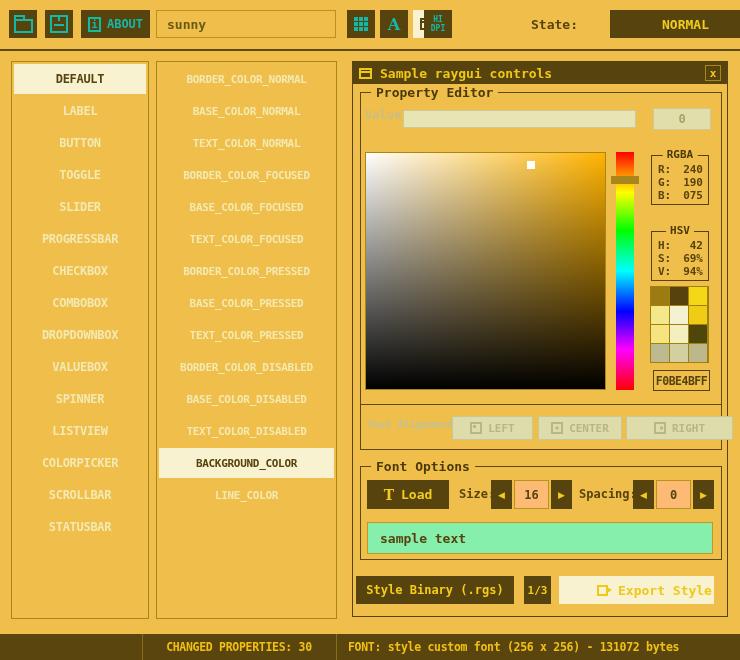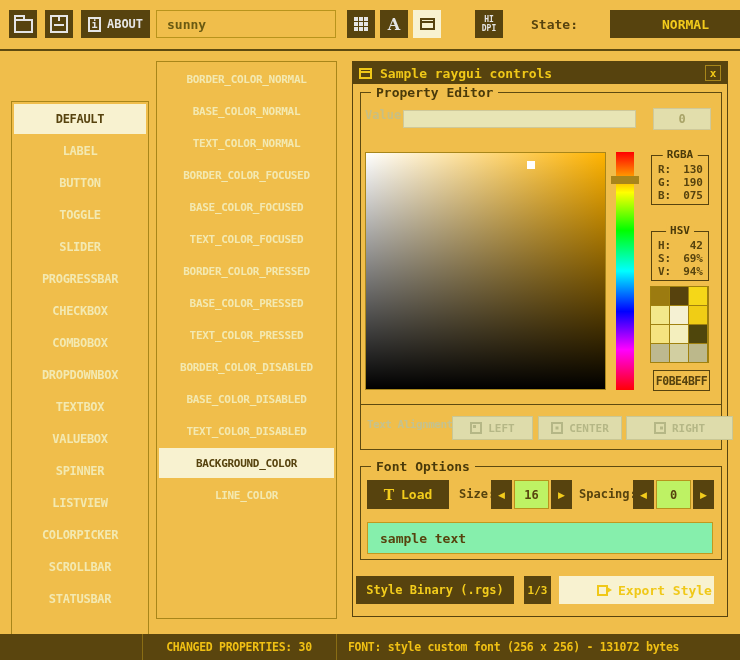"ABOUT" .tbtn { color: #e5e5e5 -> #14b8a6 }
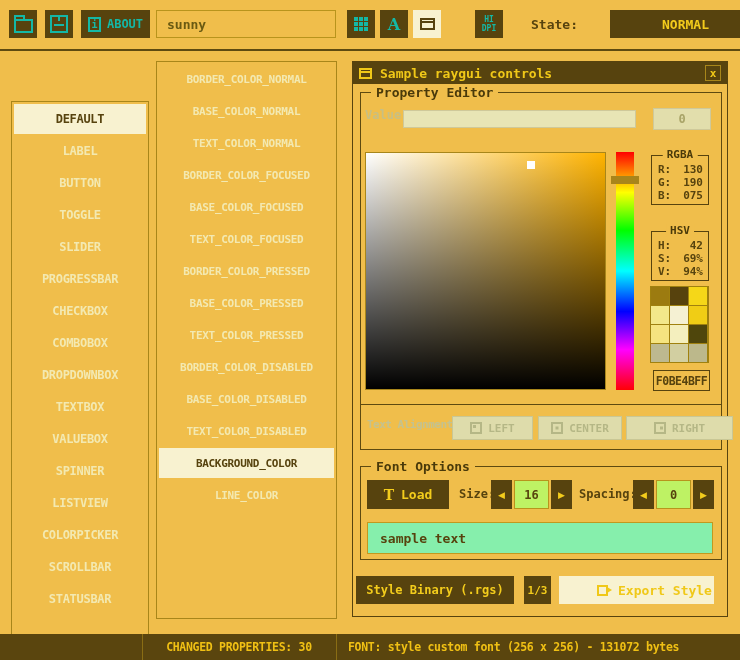"HI" .btn-hidpi { left: 475px -> 424px }
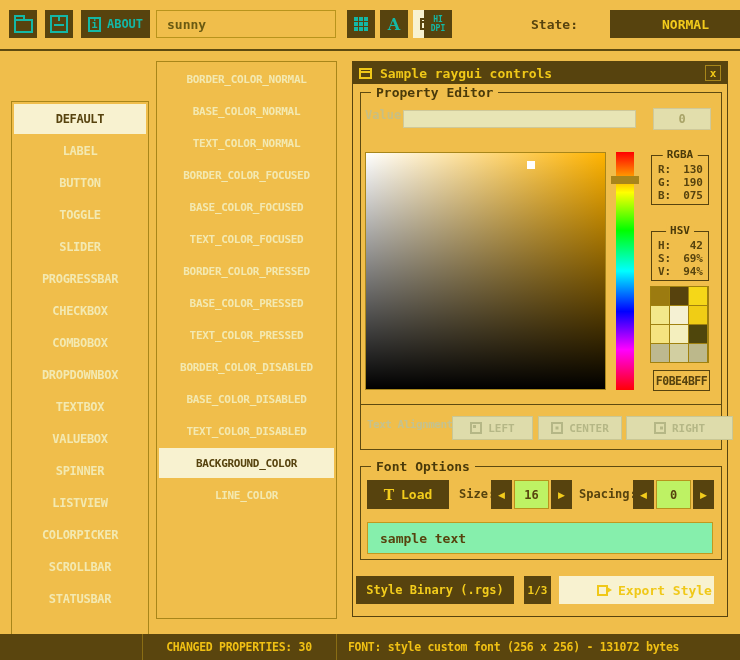"DEFAULT" #controls-list { margin-top: 40px -> none }
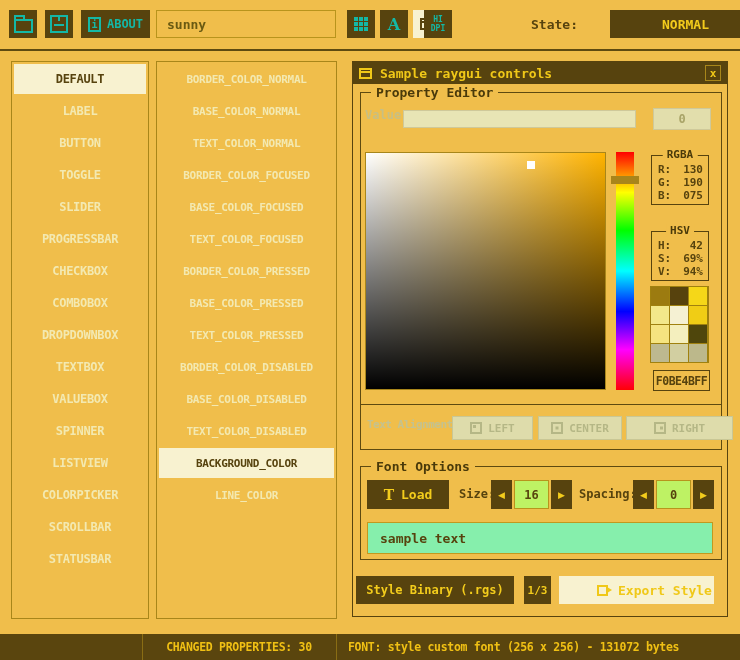"130" span { text: 130 -> 240 }
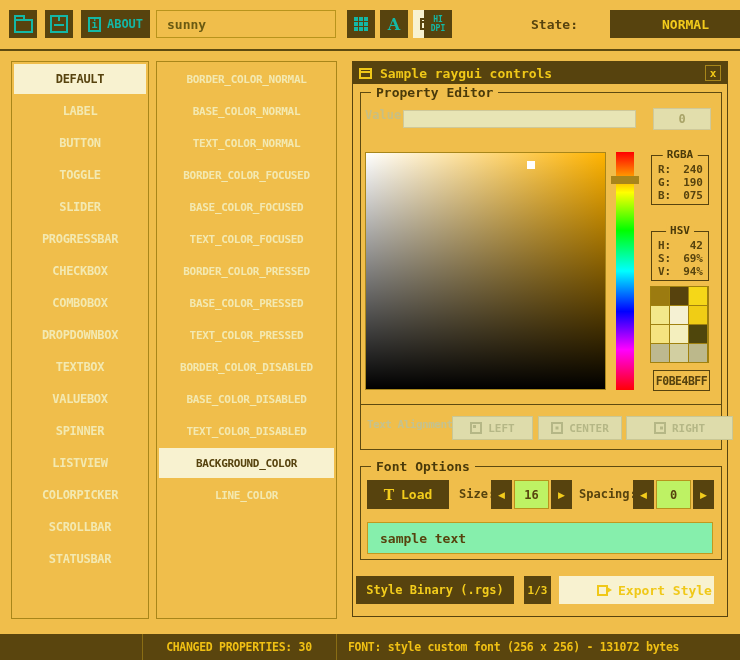"TEXTBOX" div.list-item { html: <div>TEXTBOX</div> -> none }
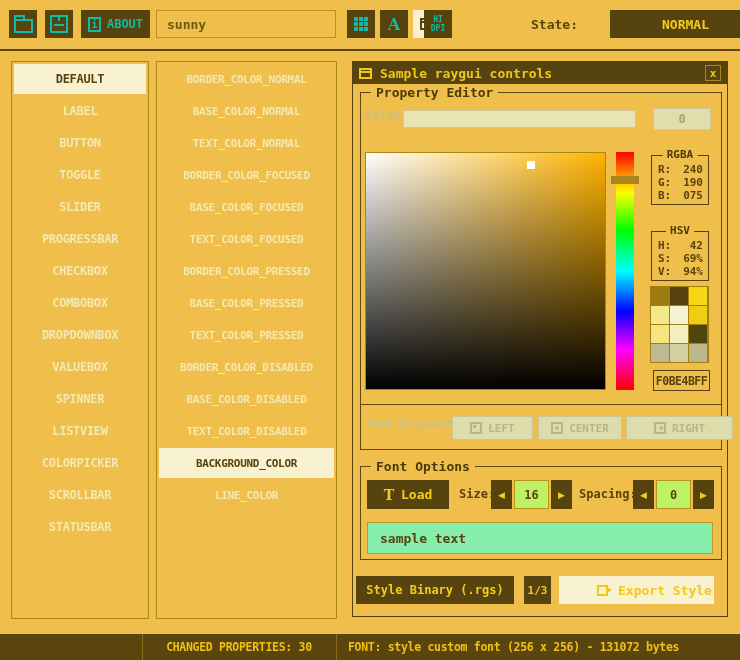"16" .spin-box { background: #bef264 -> #fdba74 }
